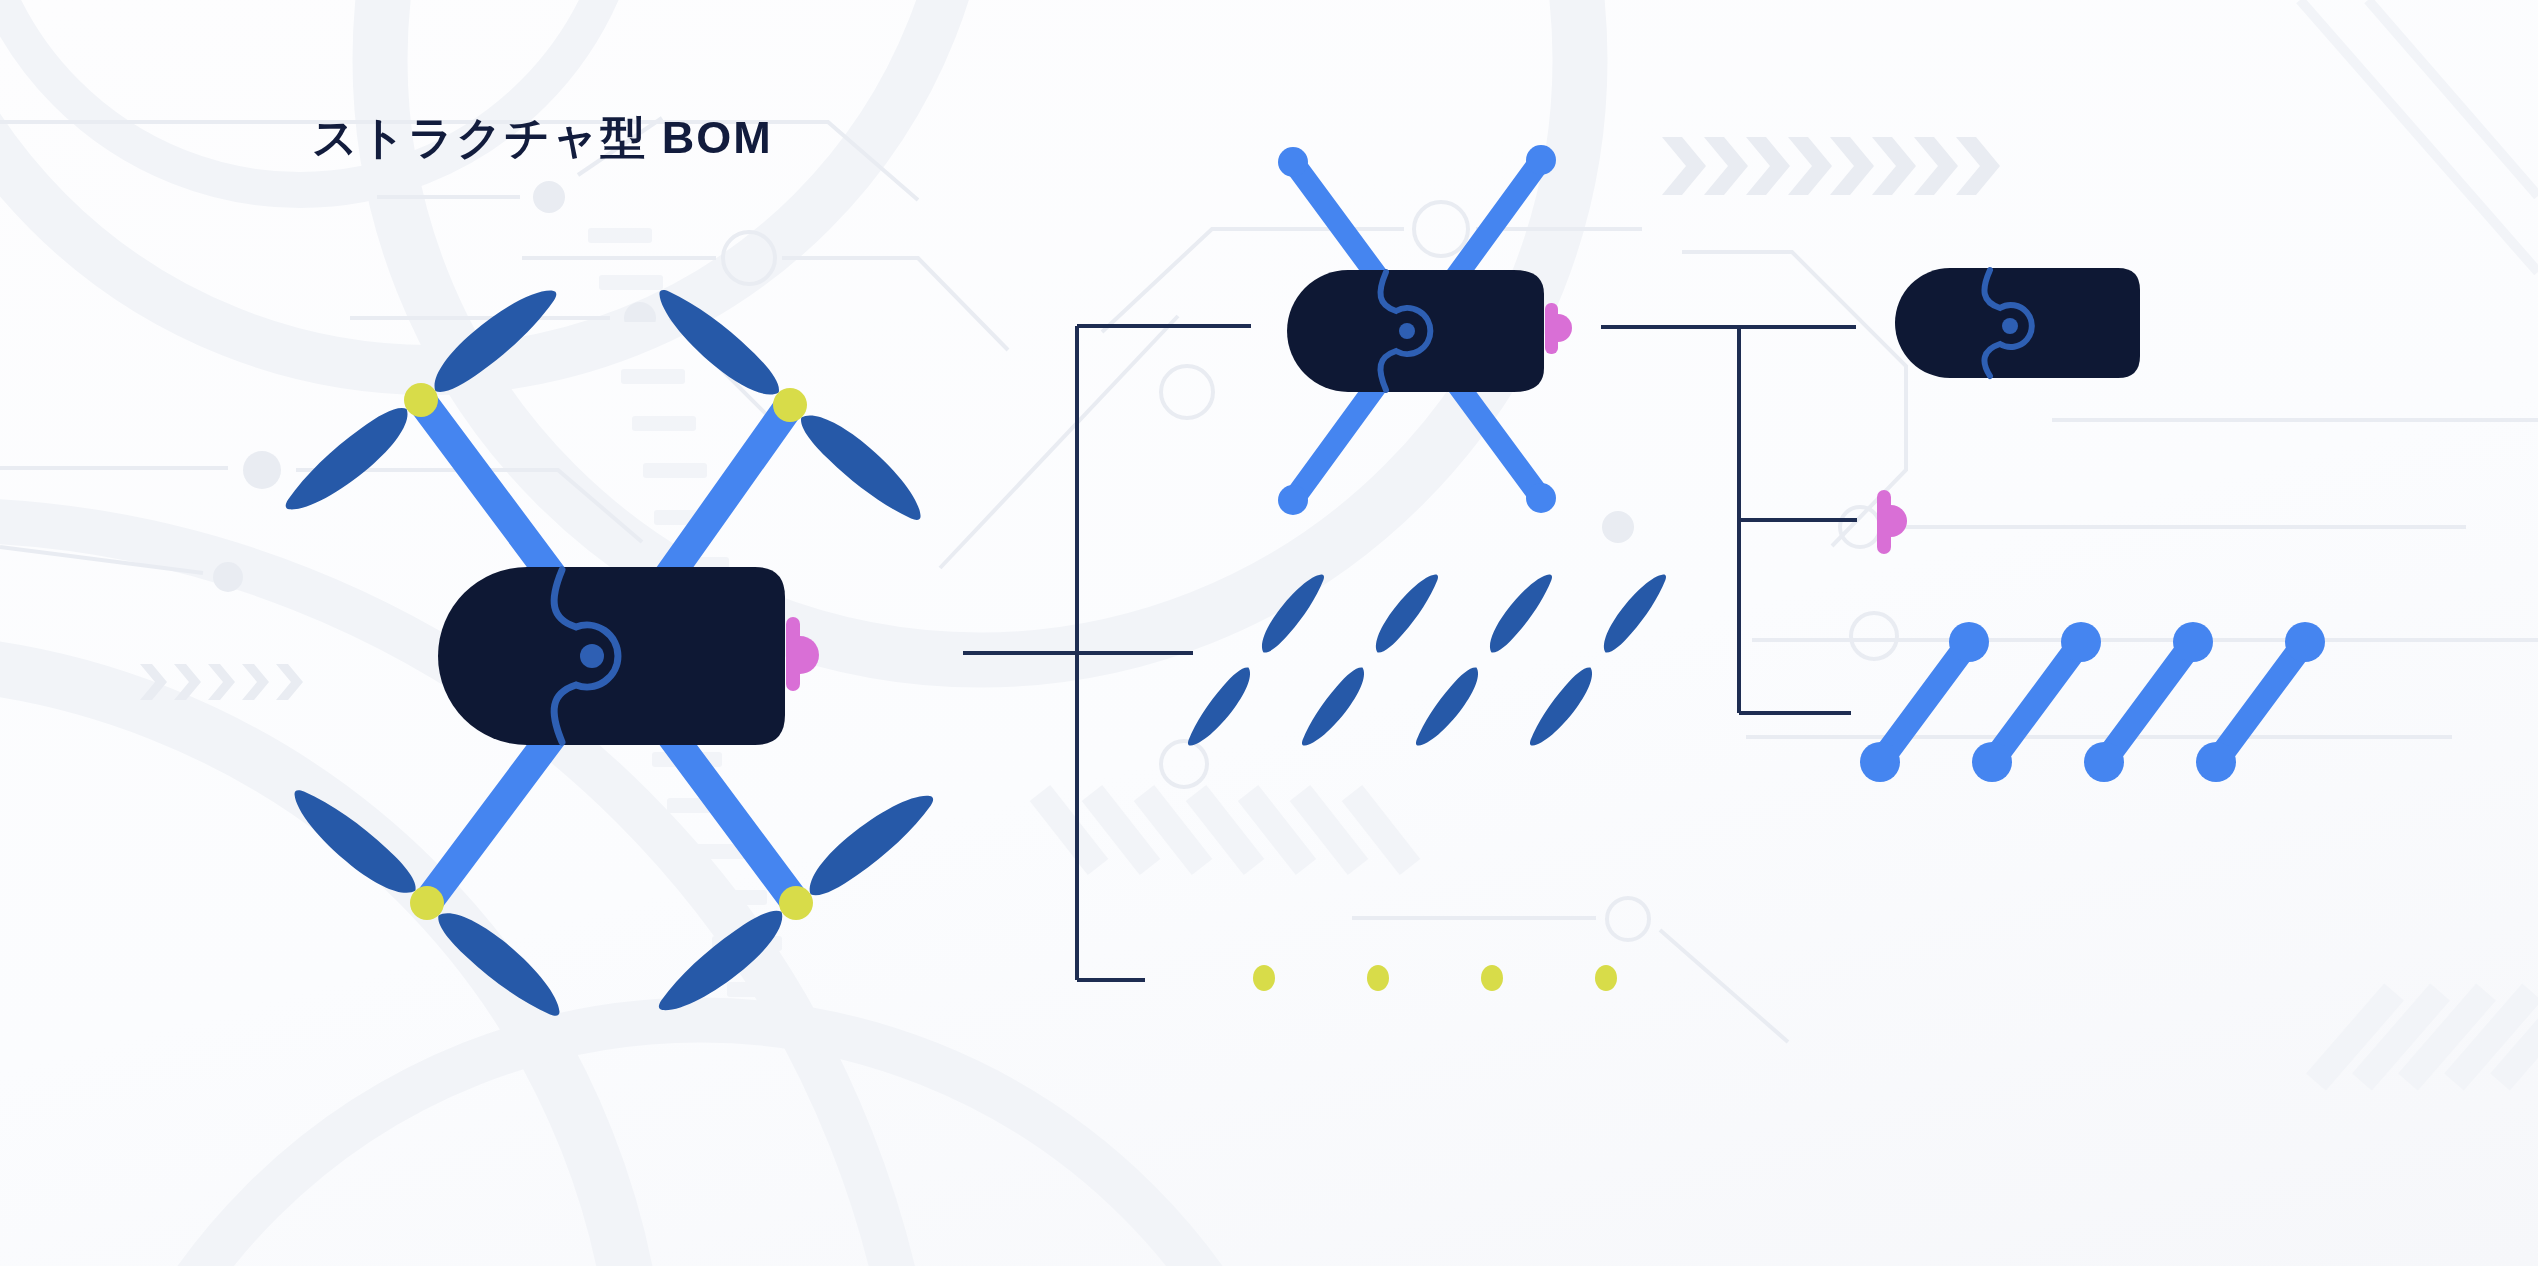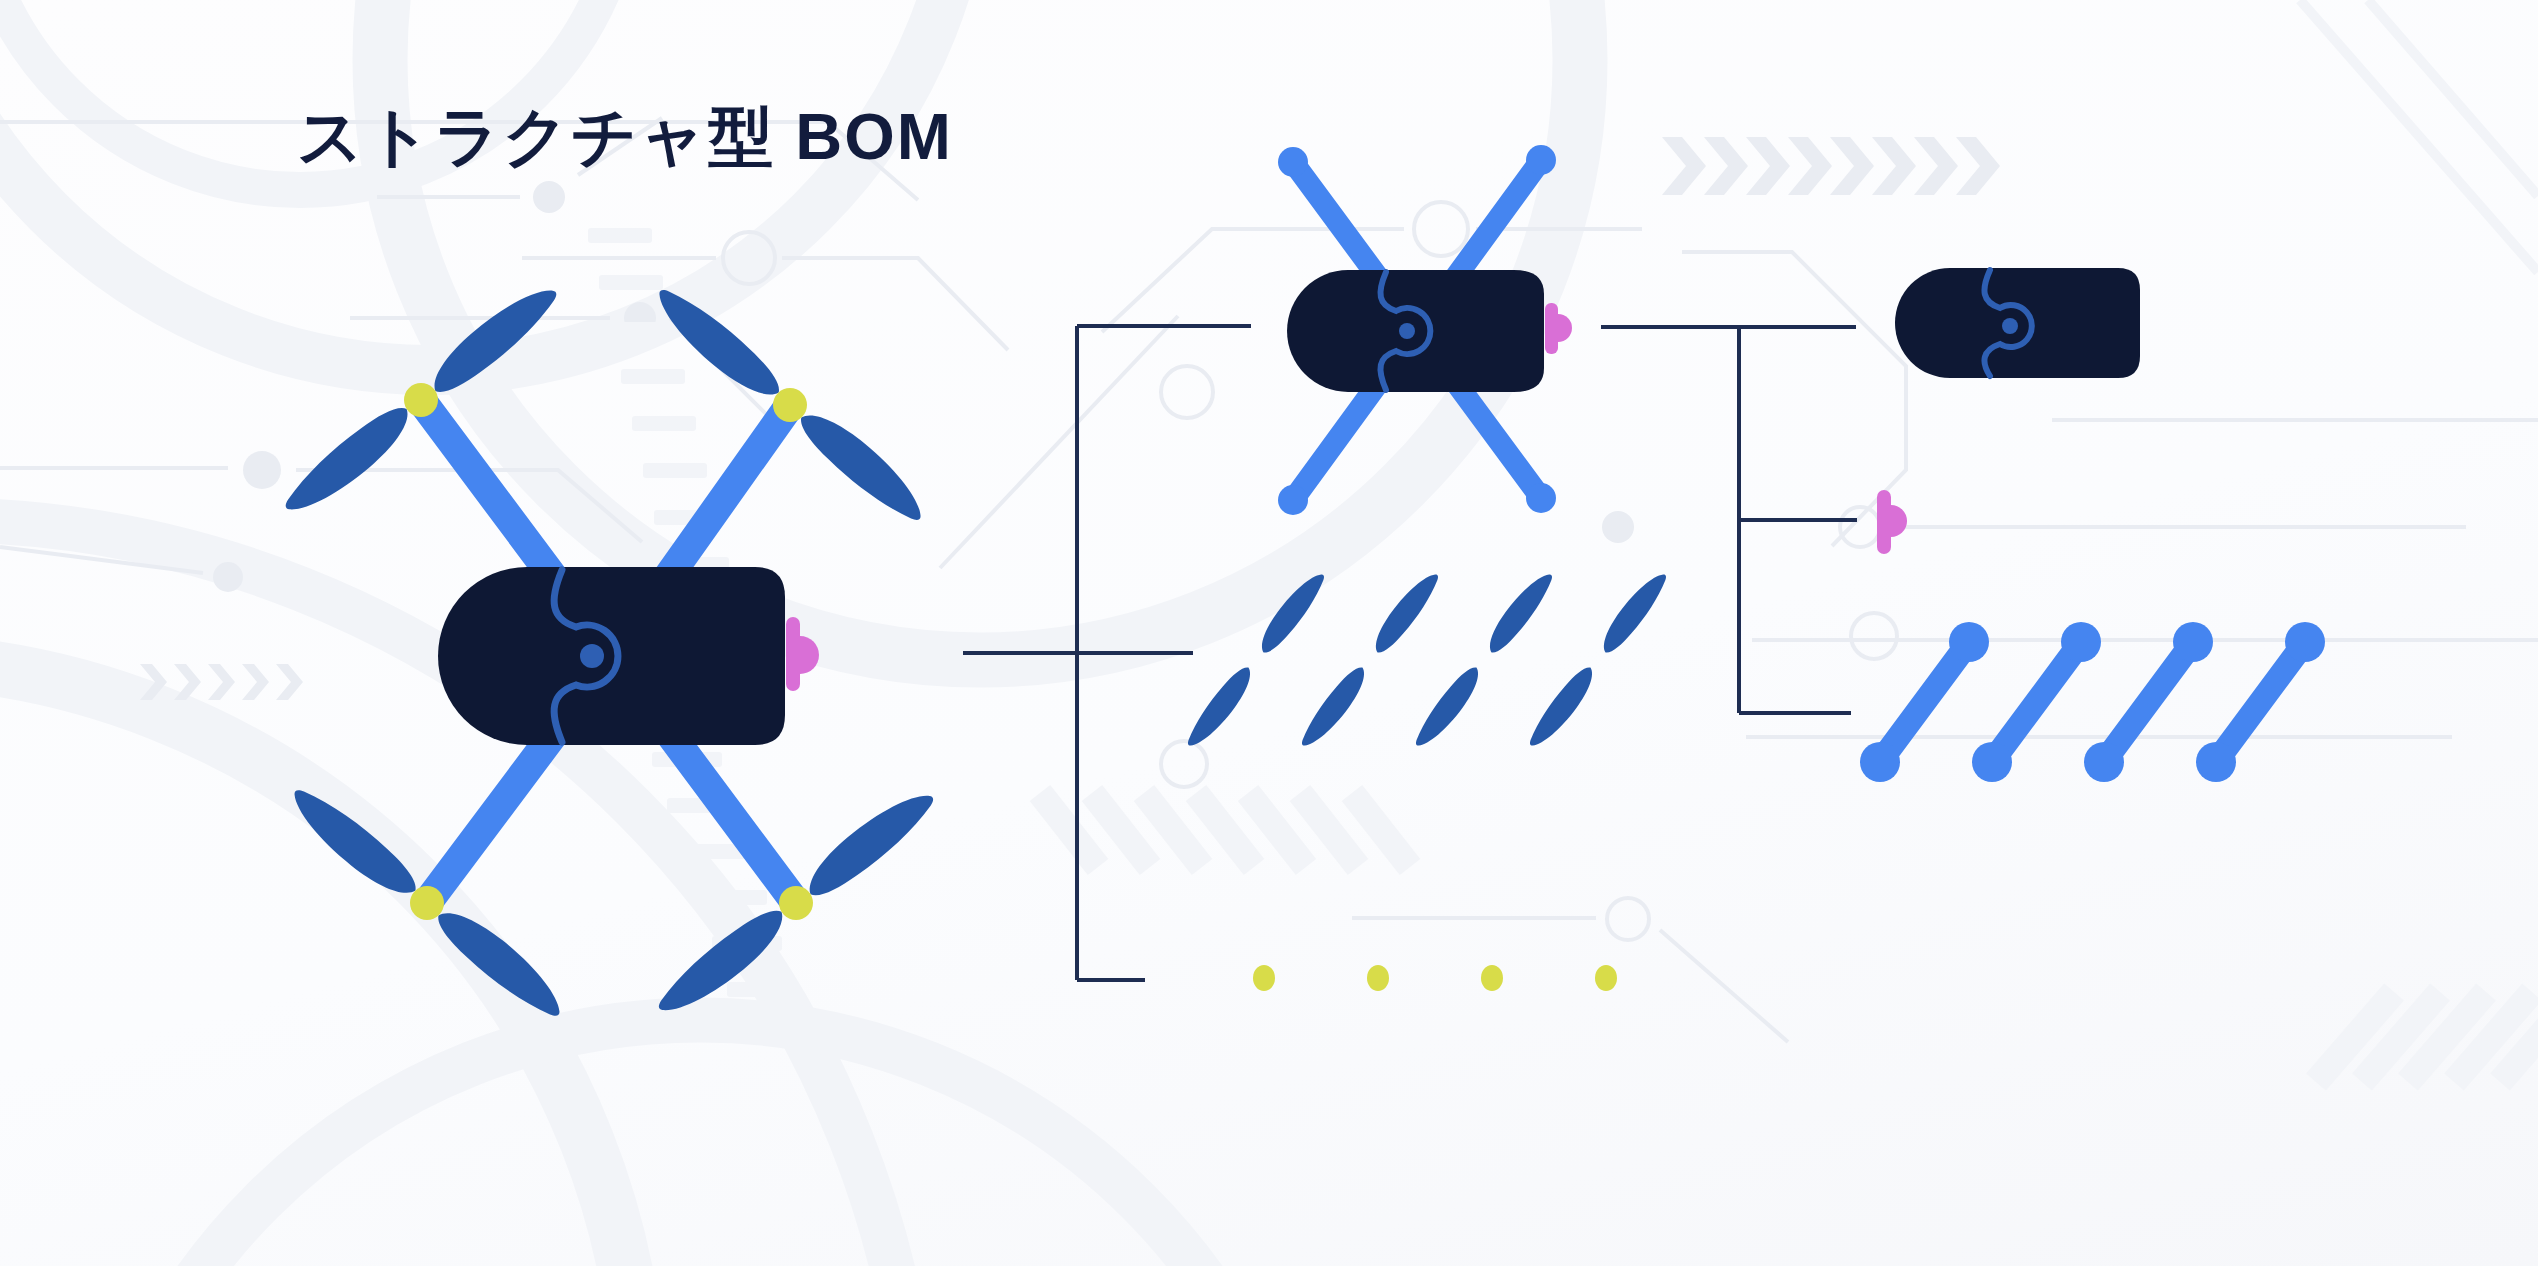"ストラクチャ型 BOM" .page-title { font-size: 65px -> 45px; margin: 1px -> 16px }
